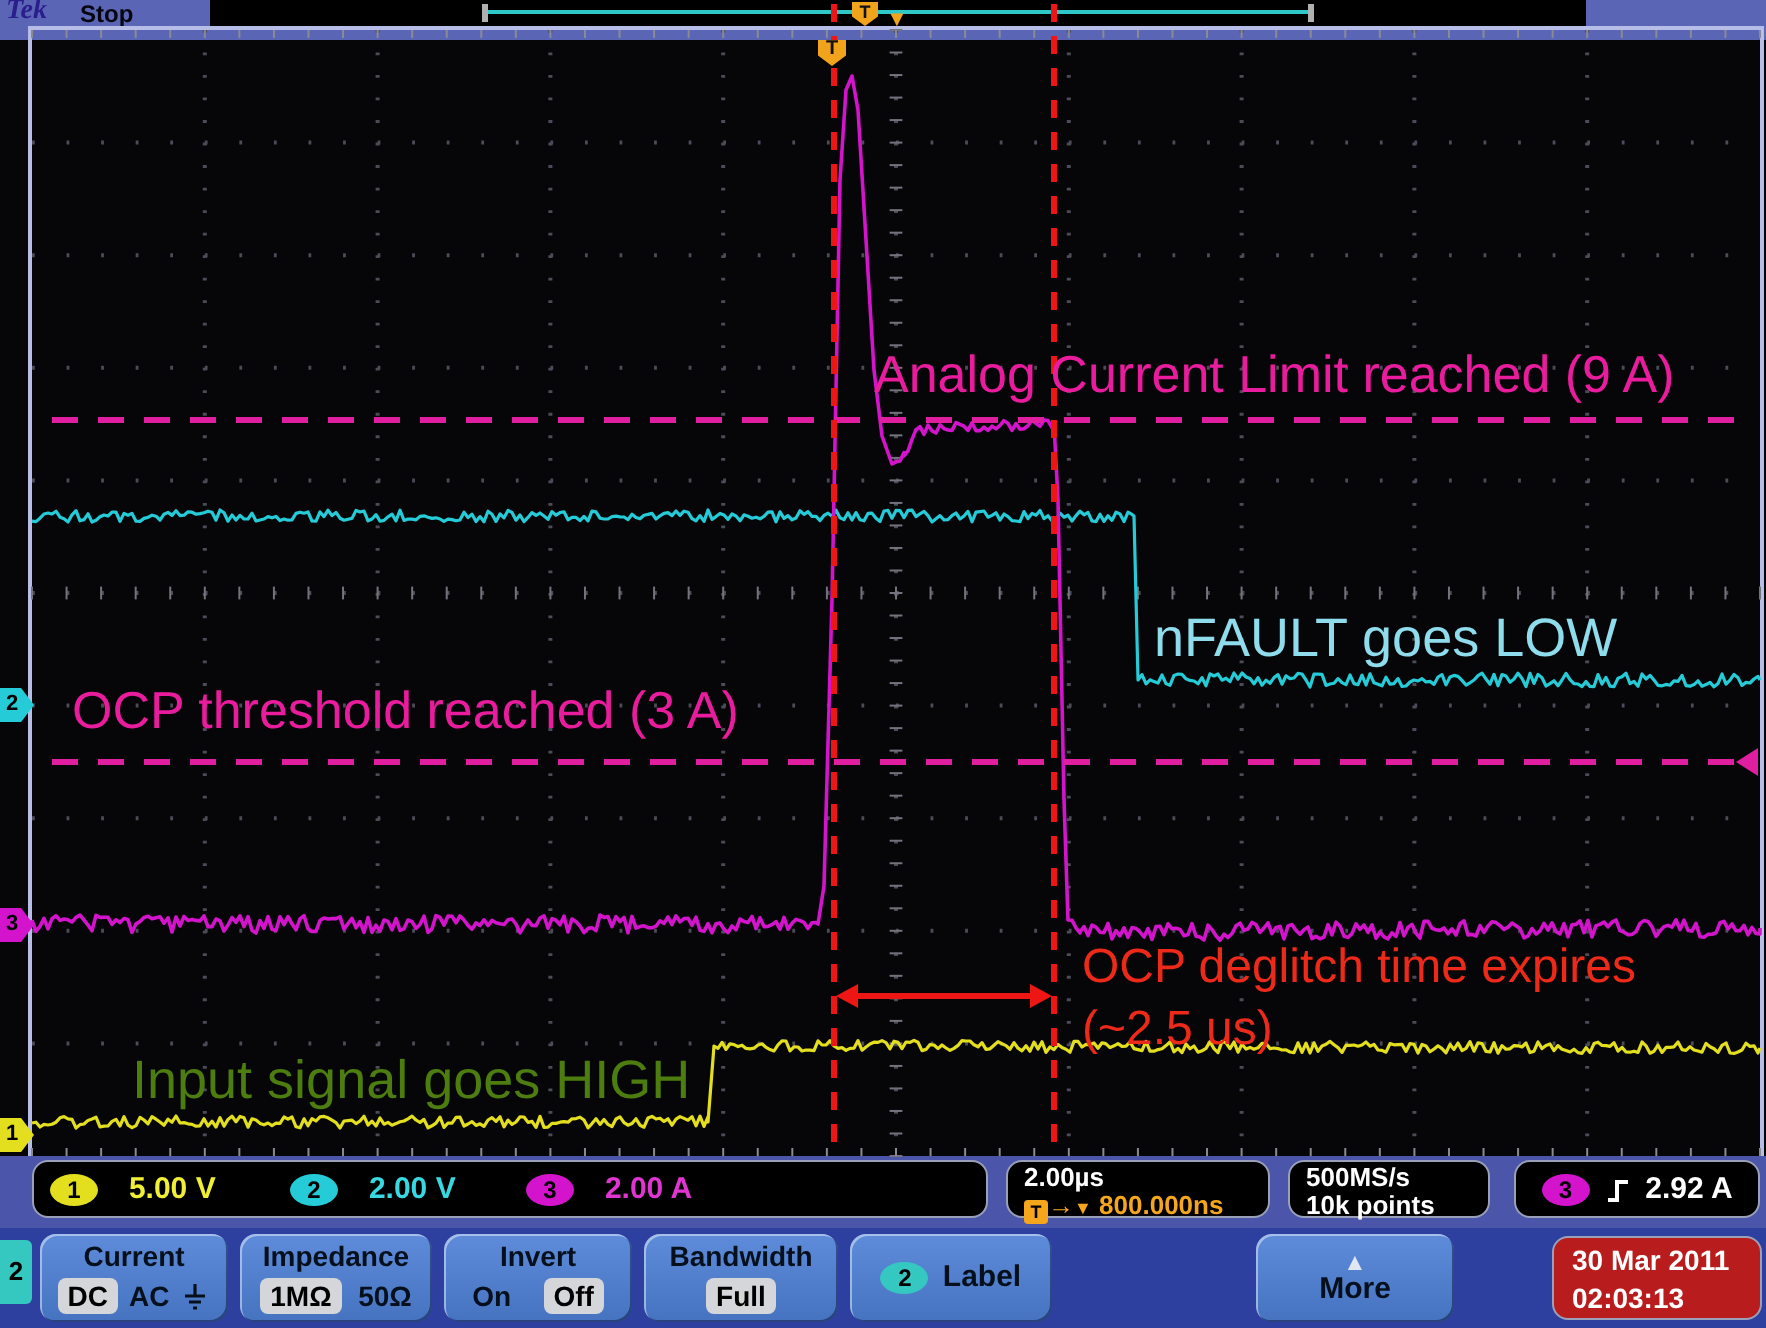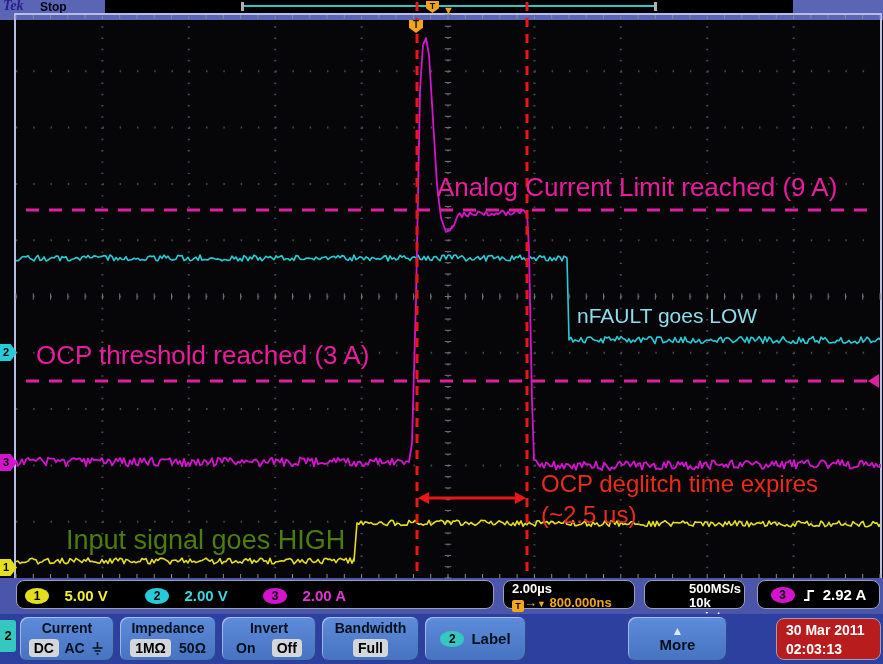"nFAULT goes LOW" .ann-nfault { font-size: 21px -> 27px }
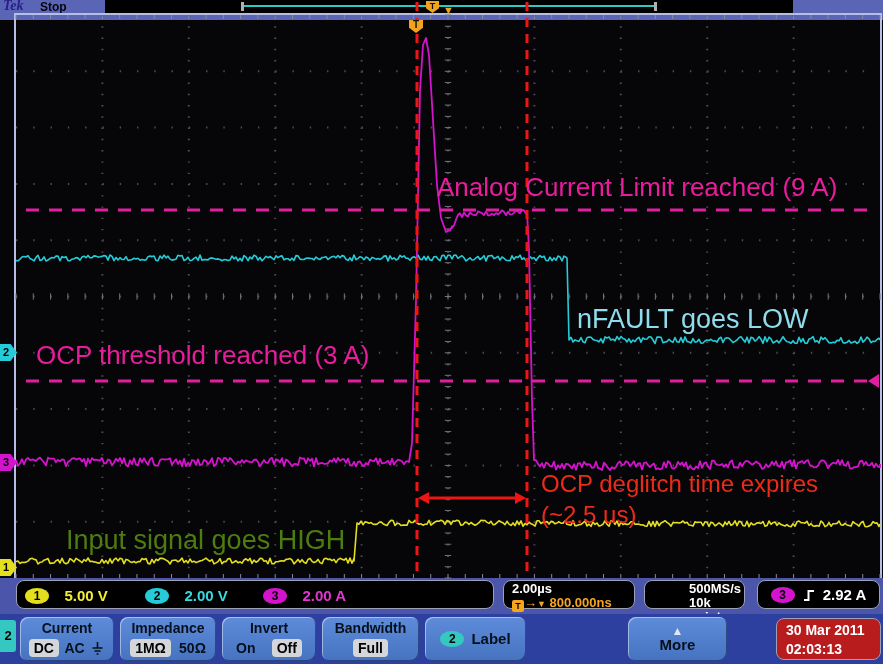"500MS/s" div.rbox { padding-left: 36px -> none }
